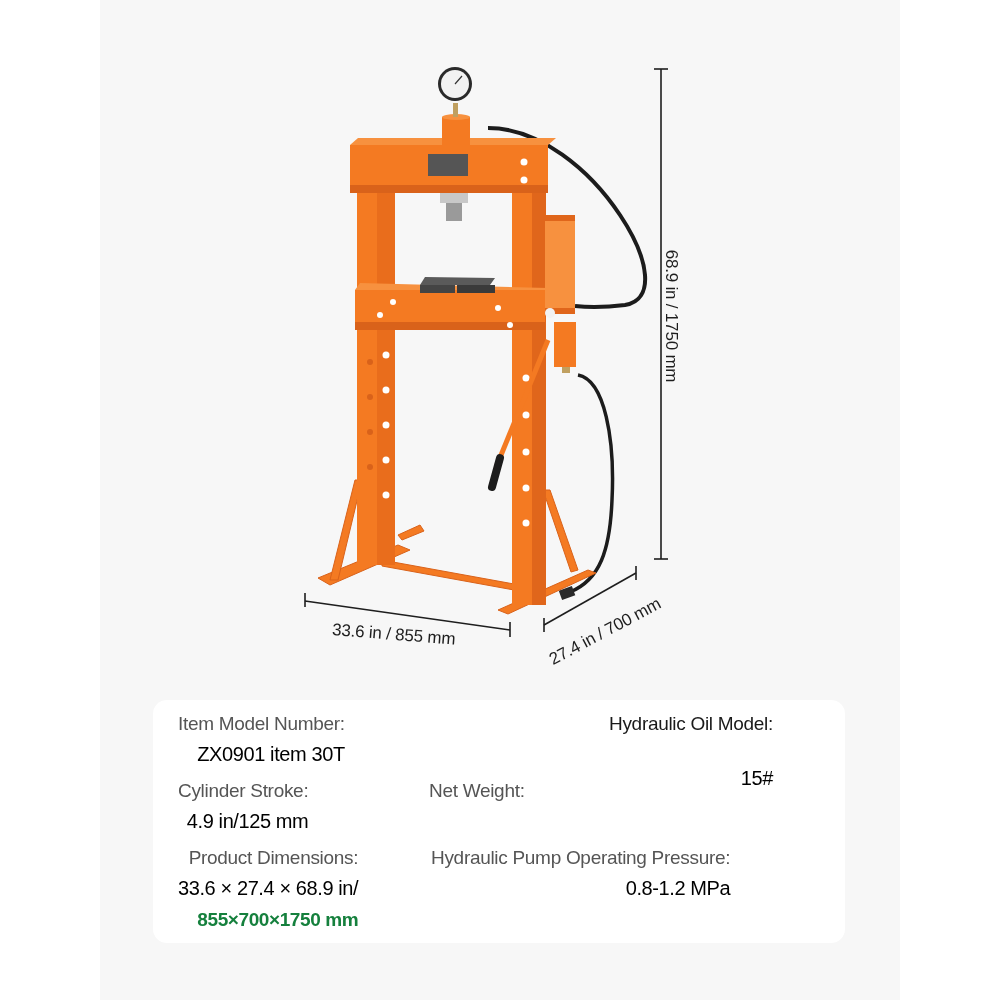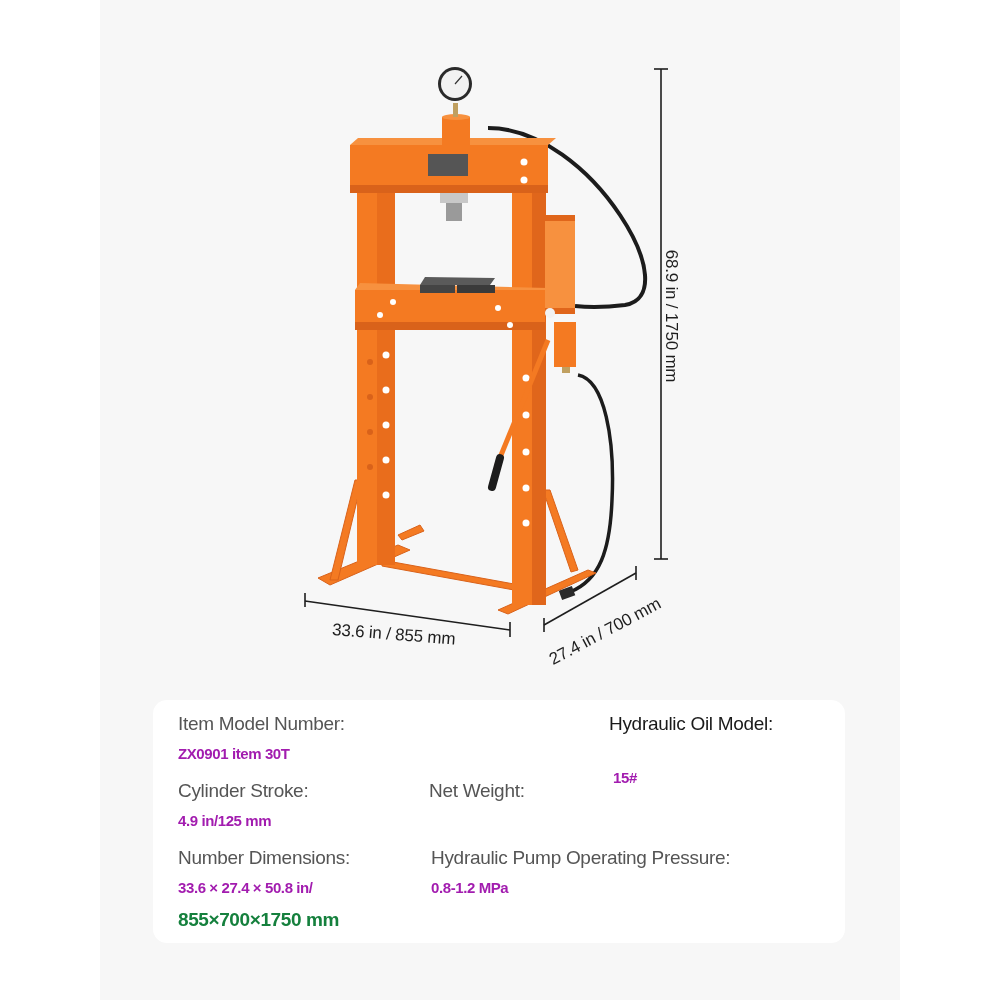"Item Model Number:" .spec-card { text-align: none -> right }
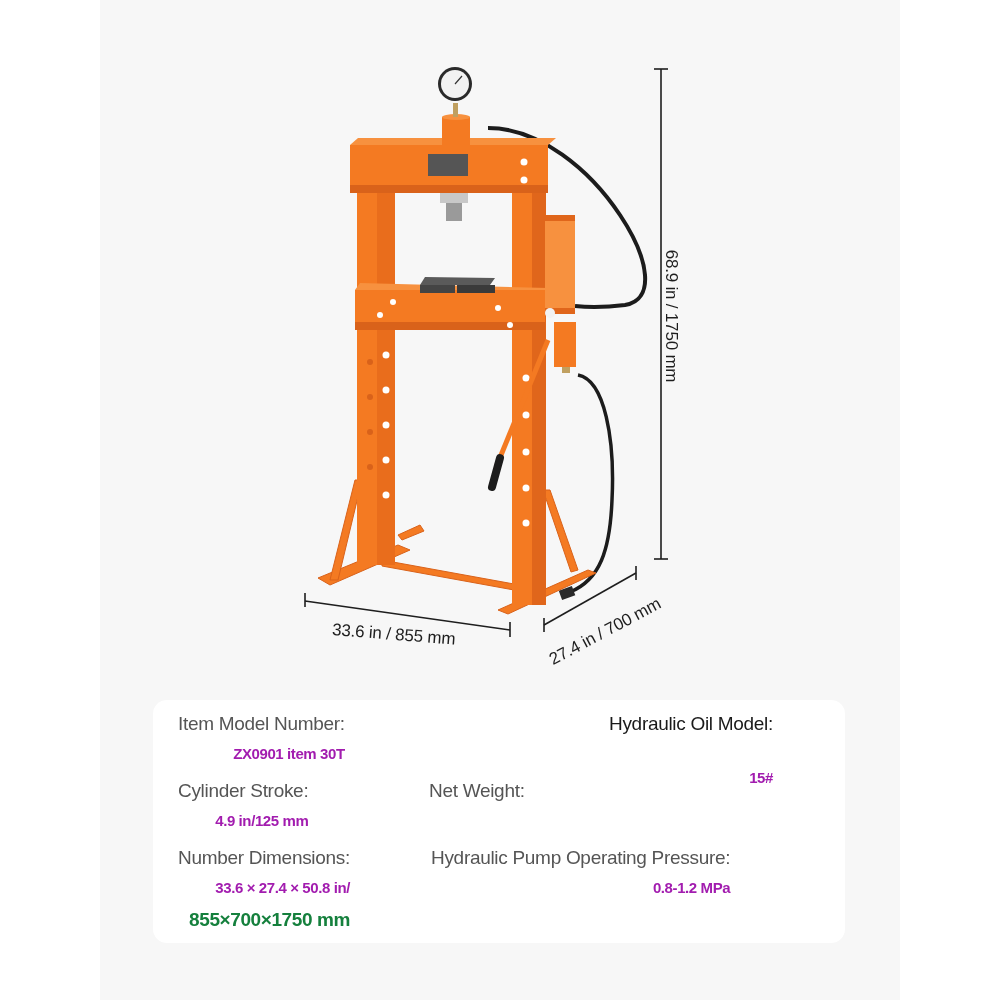"ZX0901 item 30T" .spec .value { color: #a21caf -> #000000; font-size: 15px -> 20px; font-weight: bold -> normal }
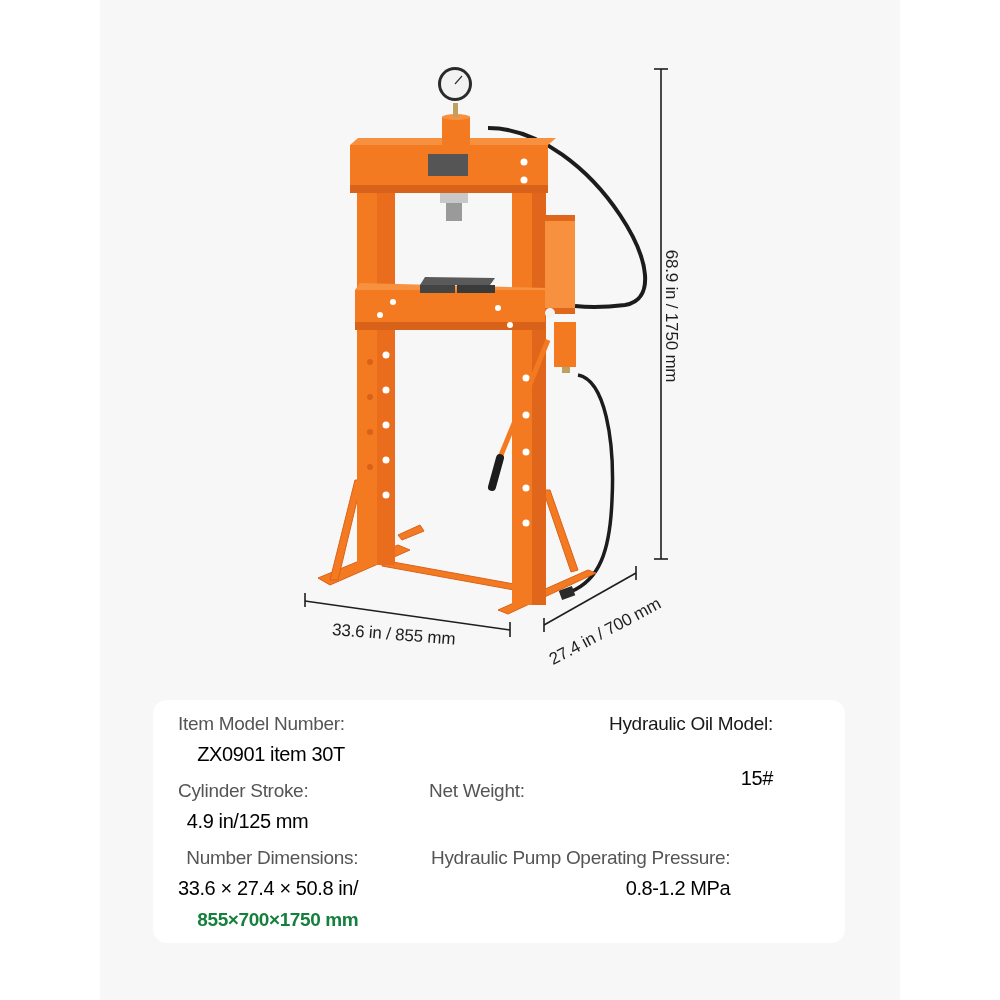"Number Dimensions:" span.label { text: Number -> Product }
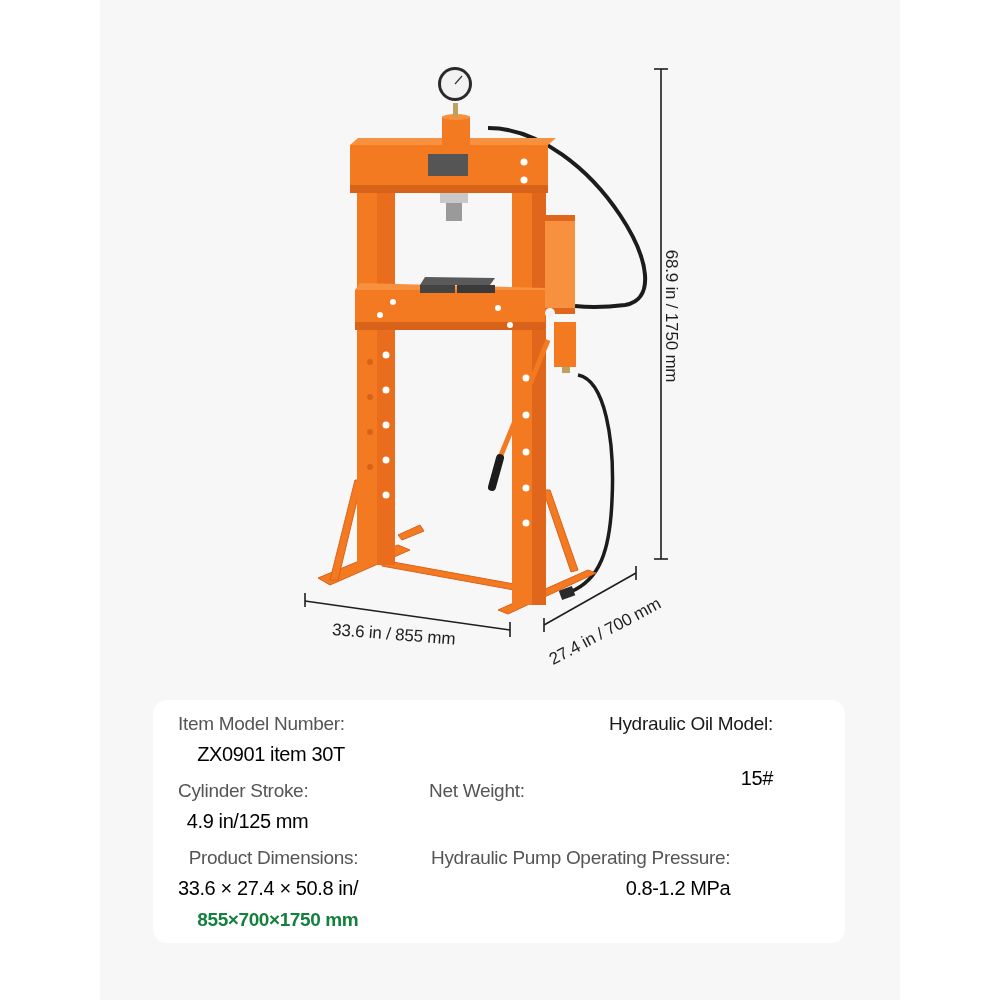"33.6 × 27.4 × 50.8" span.value { text: 50.8 -> 68.9 }
